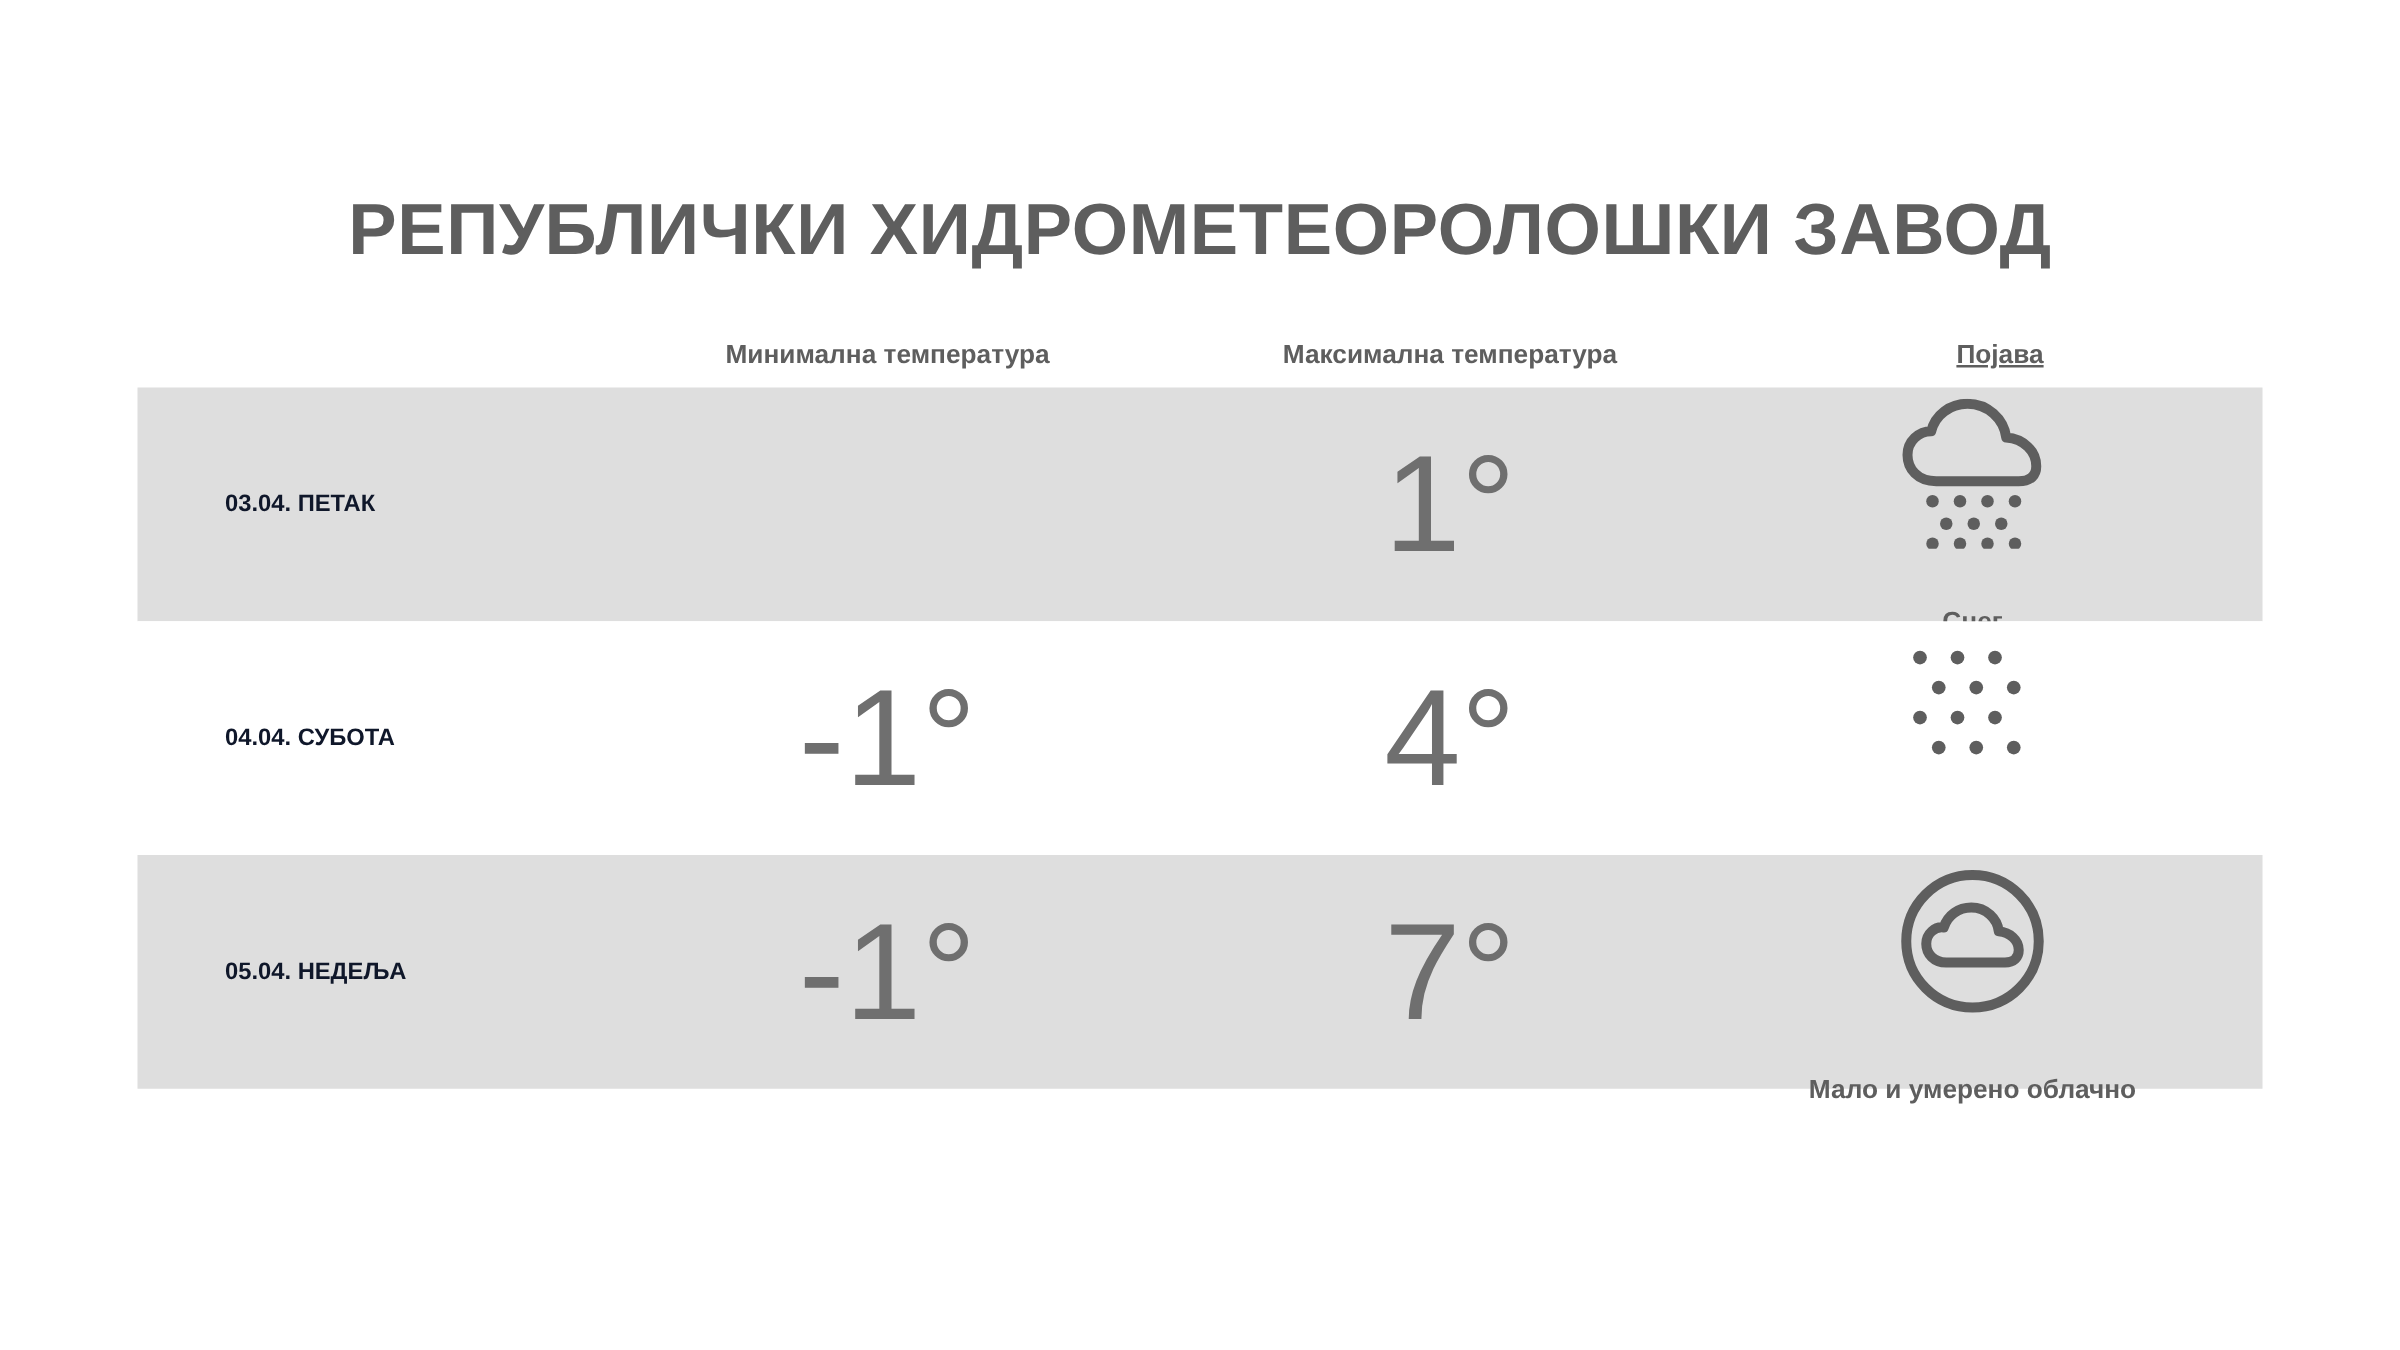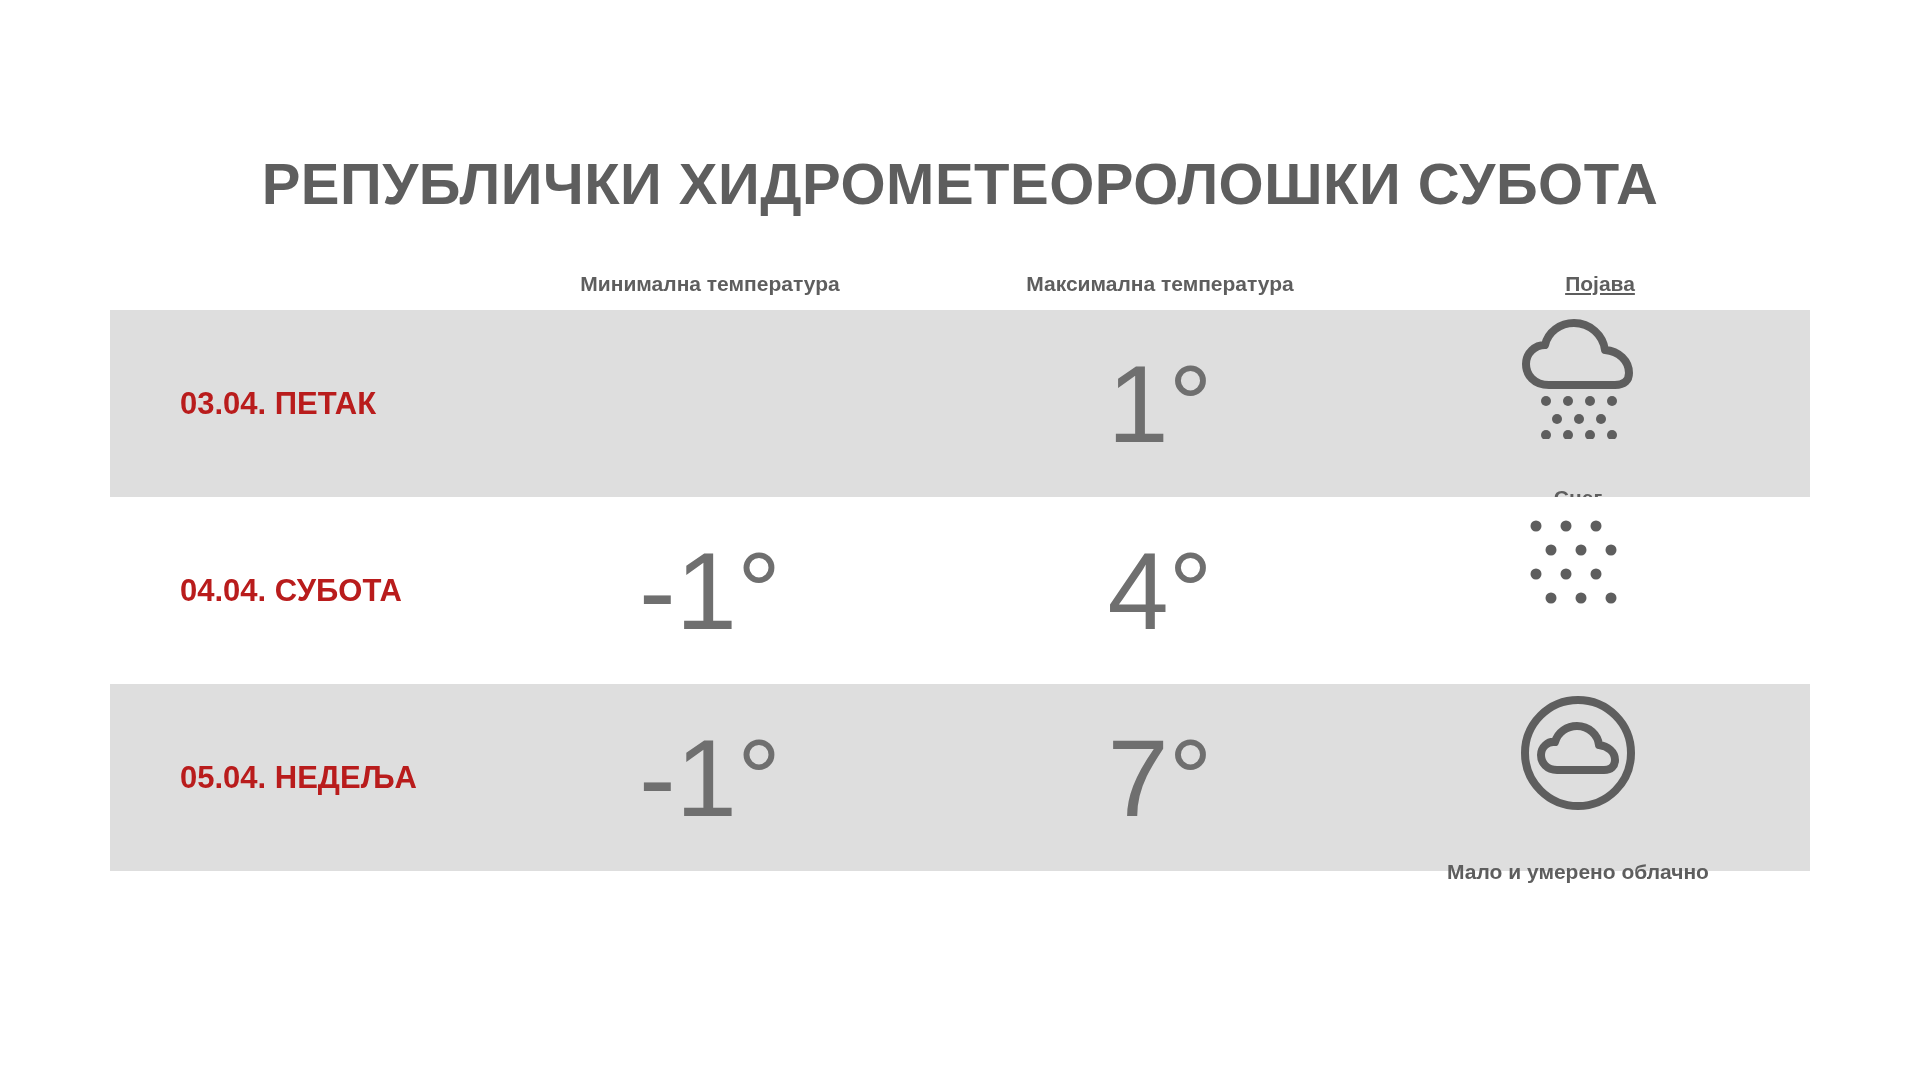"РЕПУБЛИЧКИ ХИДРОМЕТЕОРОЛОШКИ СУБОТА" div.header-title { text: СУБОТА -> ЗАВОД }
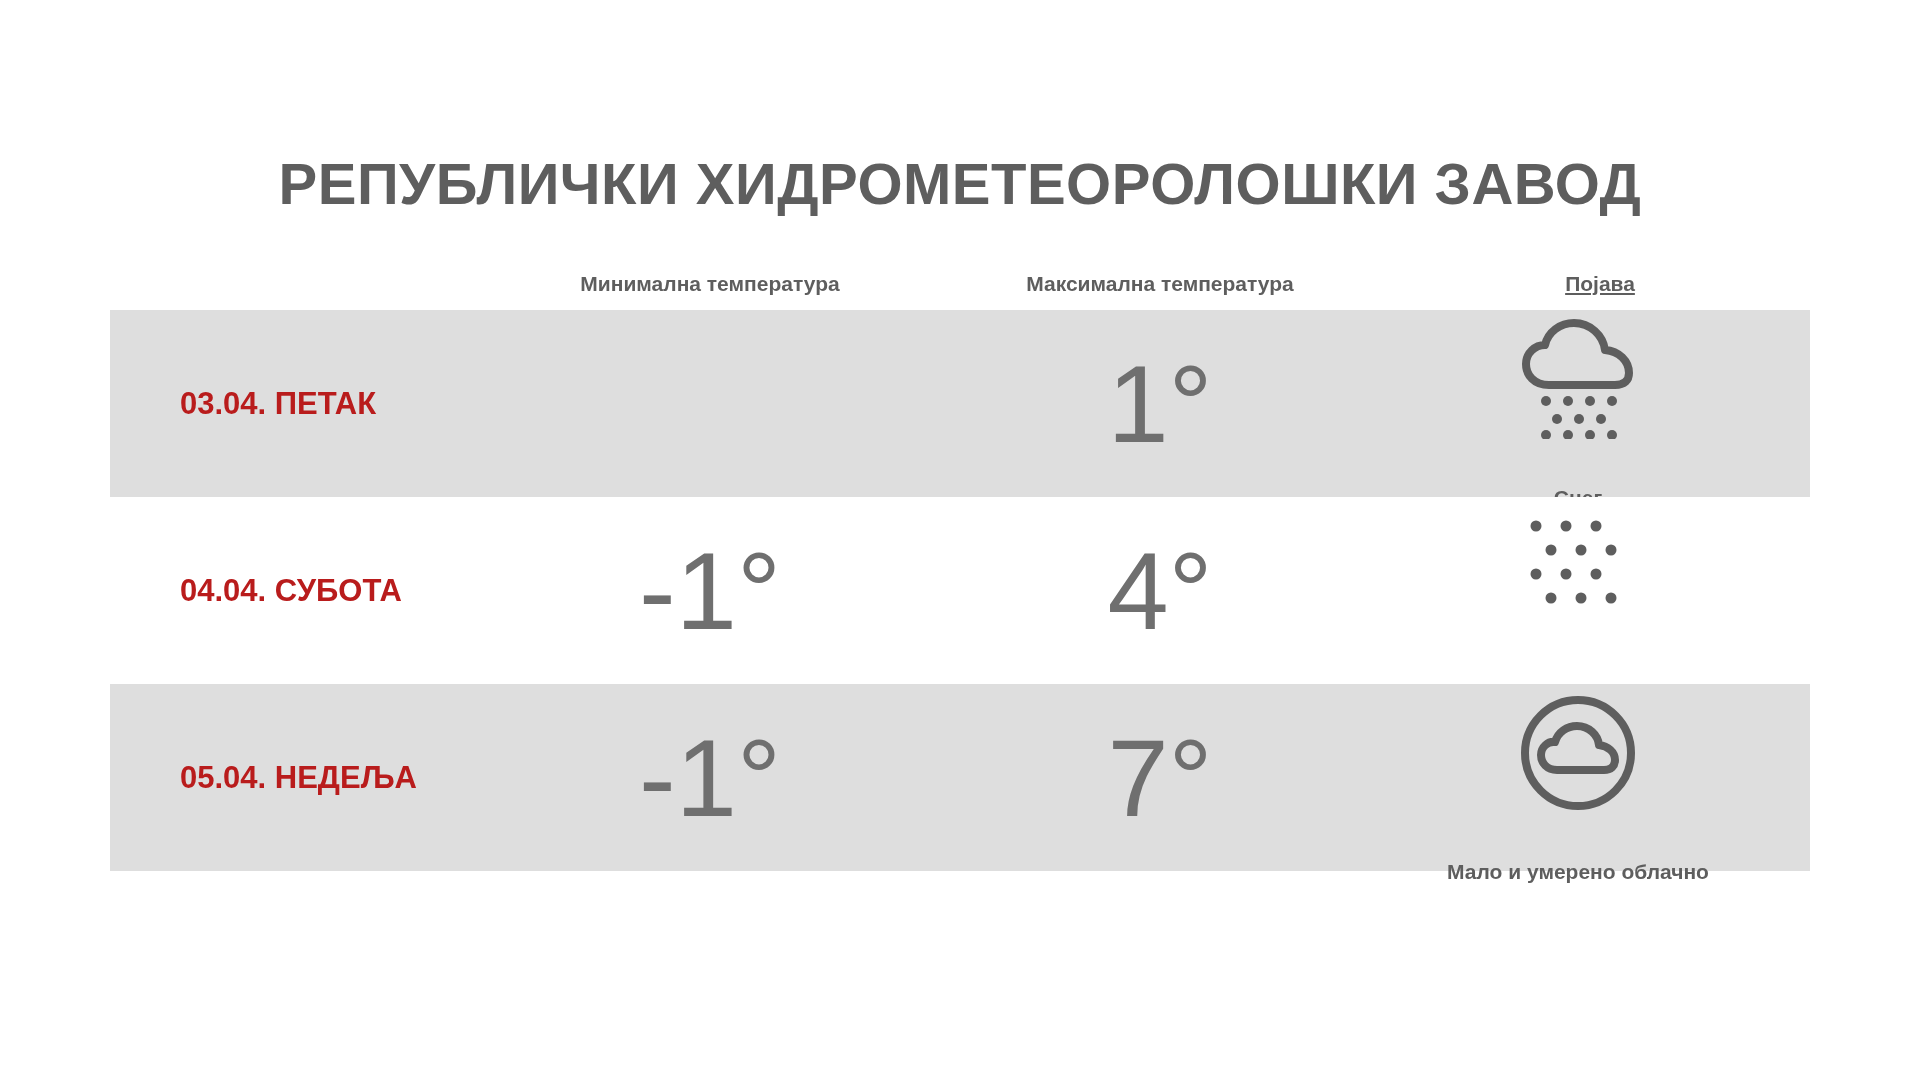"03.04. ПЕТАК" .cell-day { color: #b91c1c -> #0f172a; font-size: 31px -> 19px }
